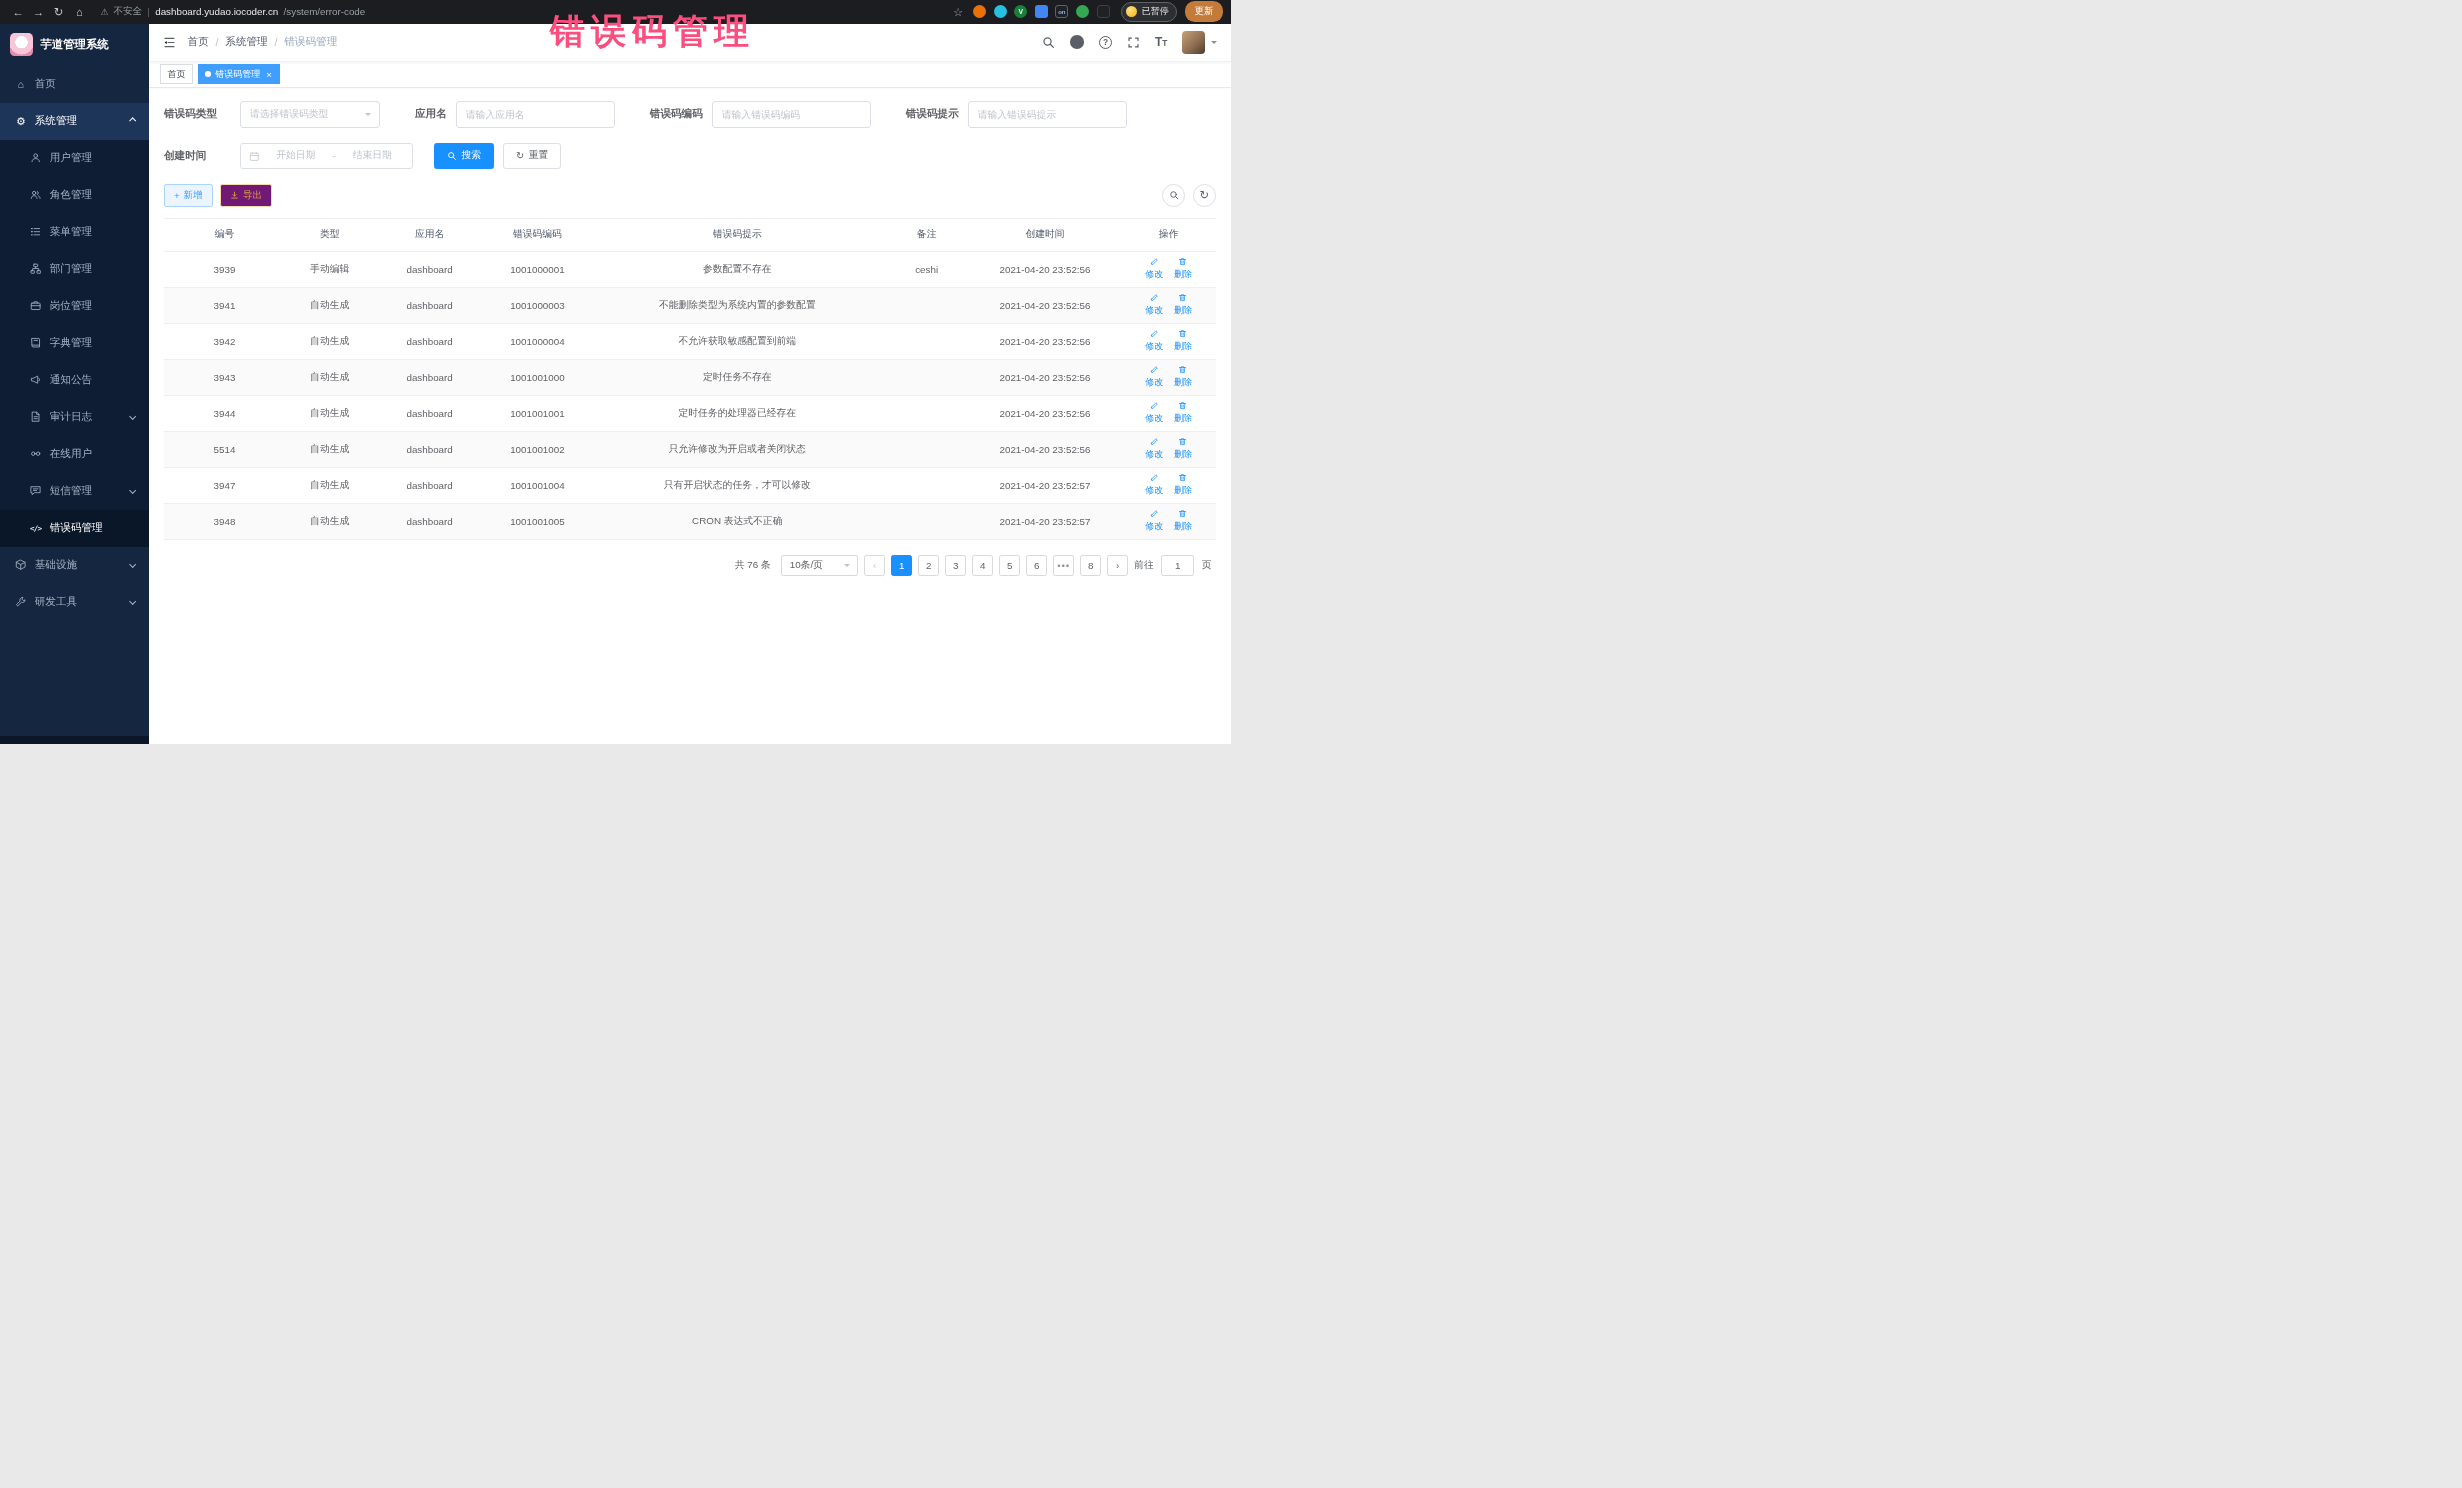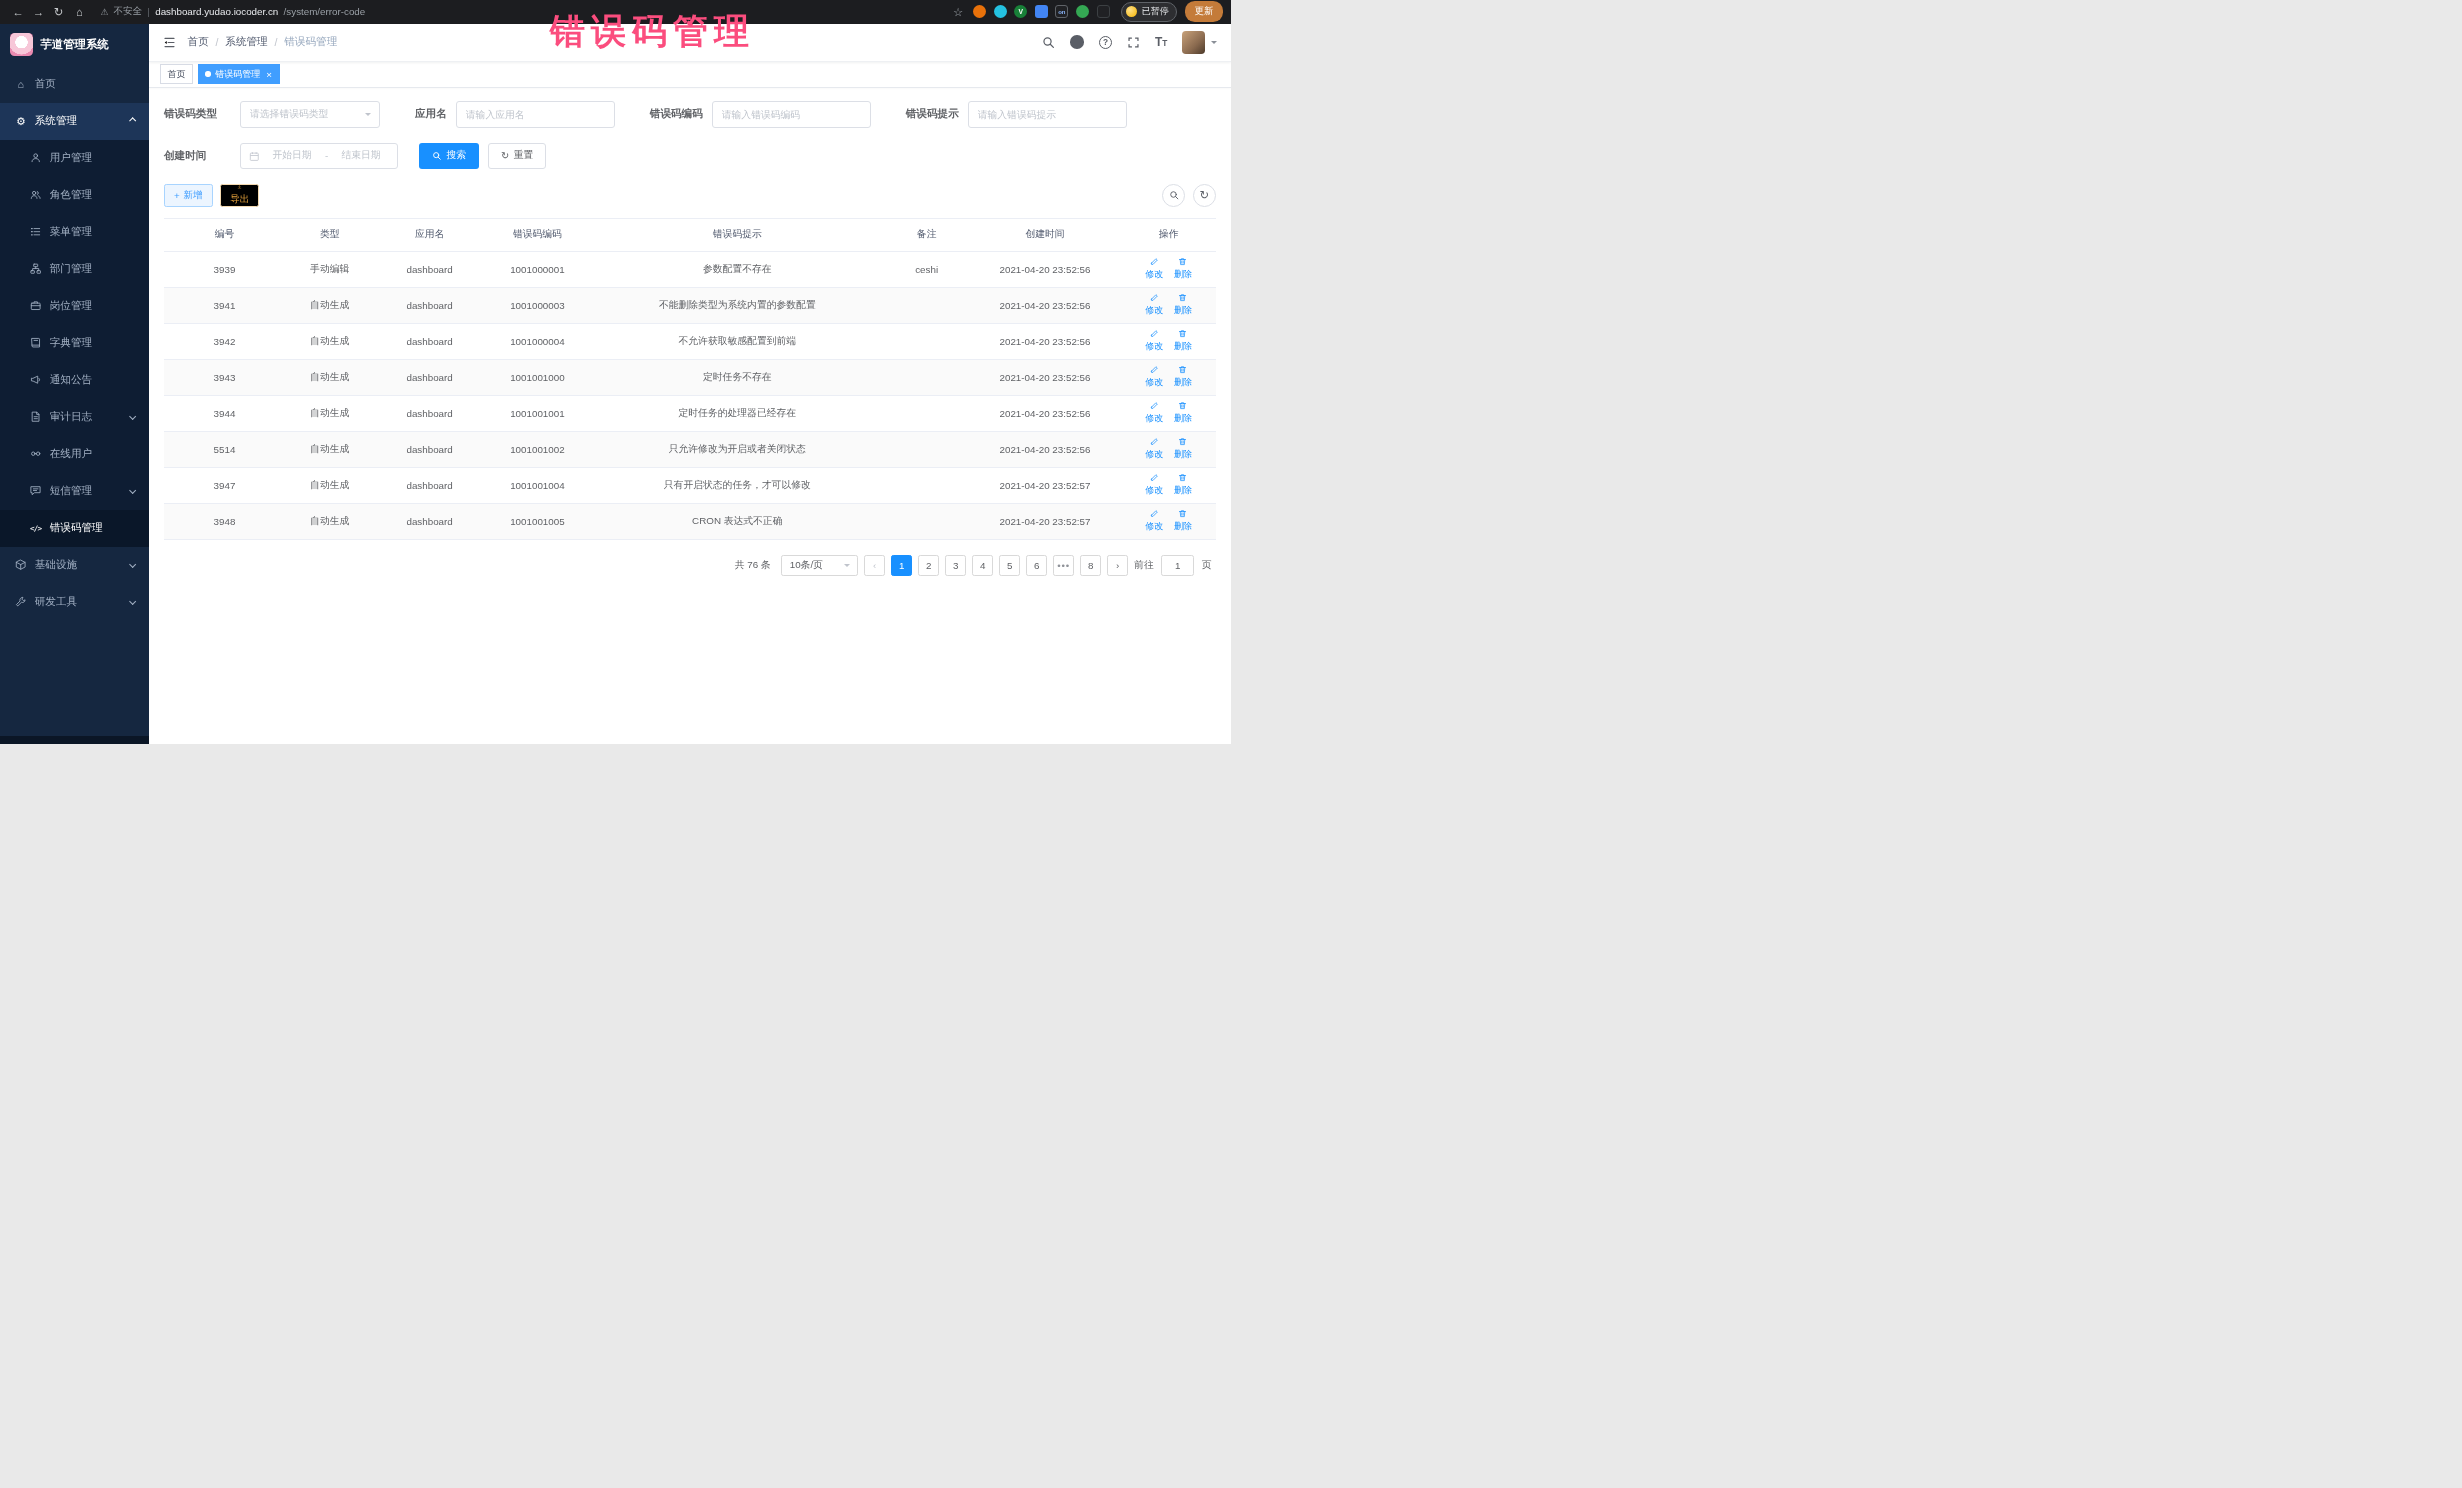"开始日期" .date-range { width: 158px -> 173px }
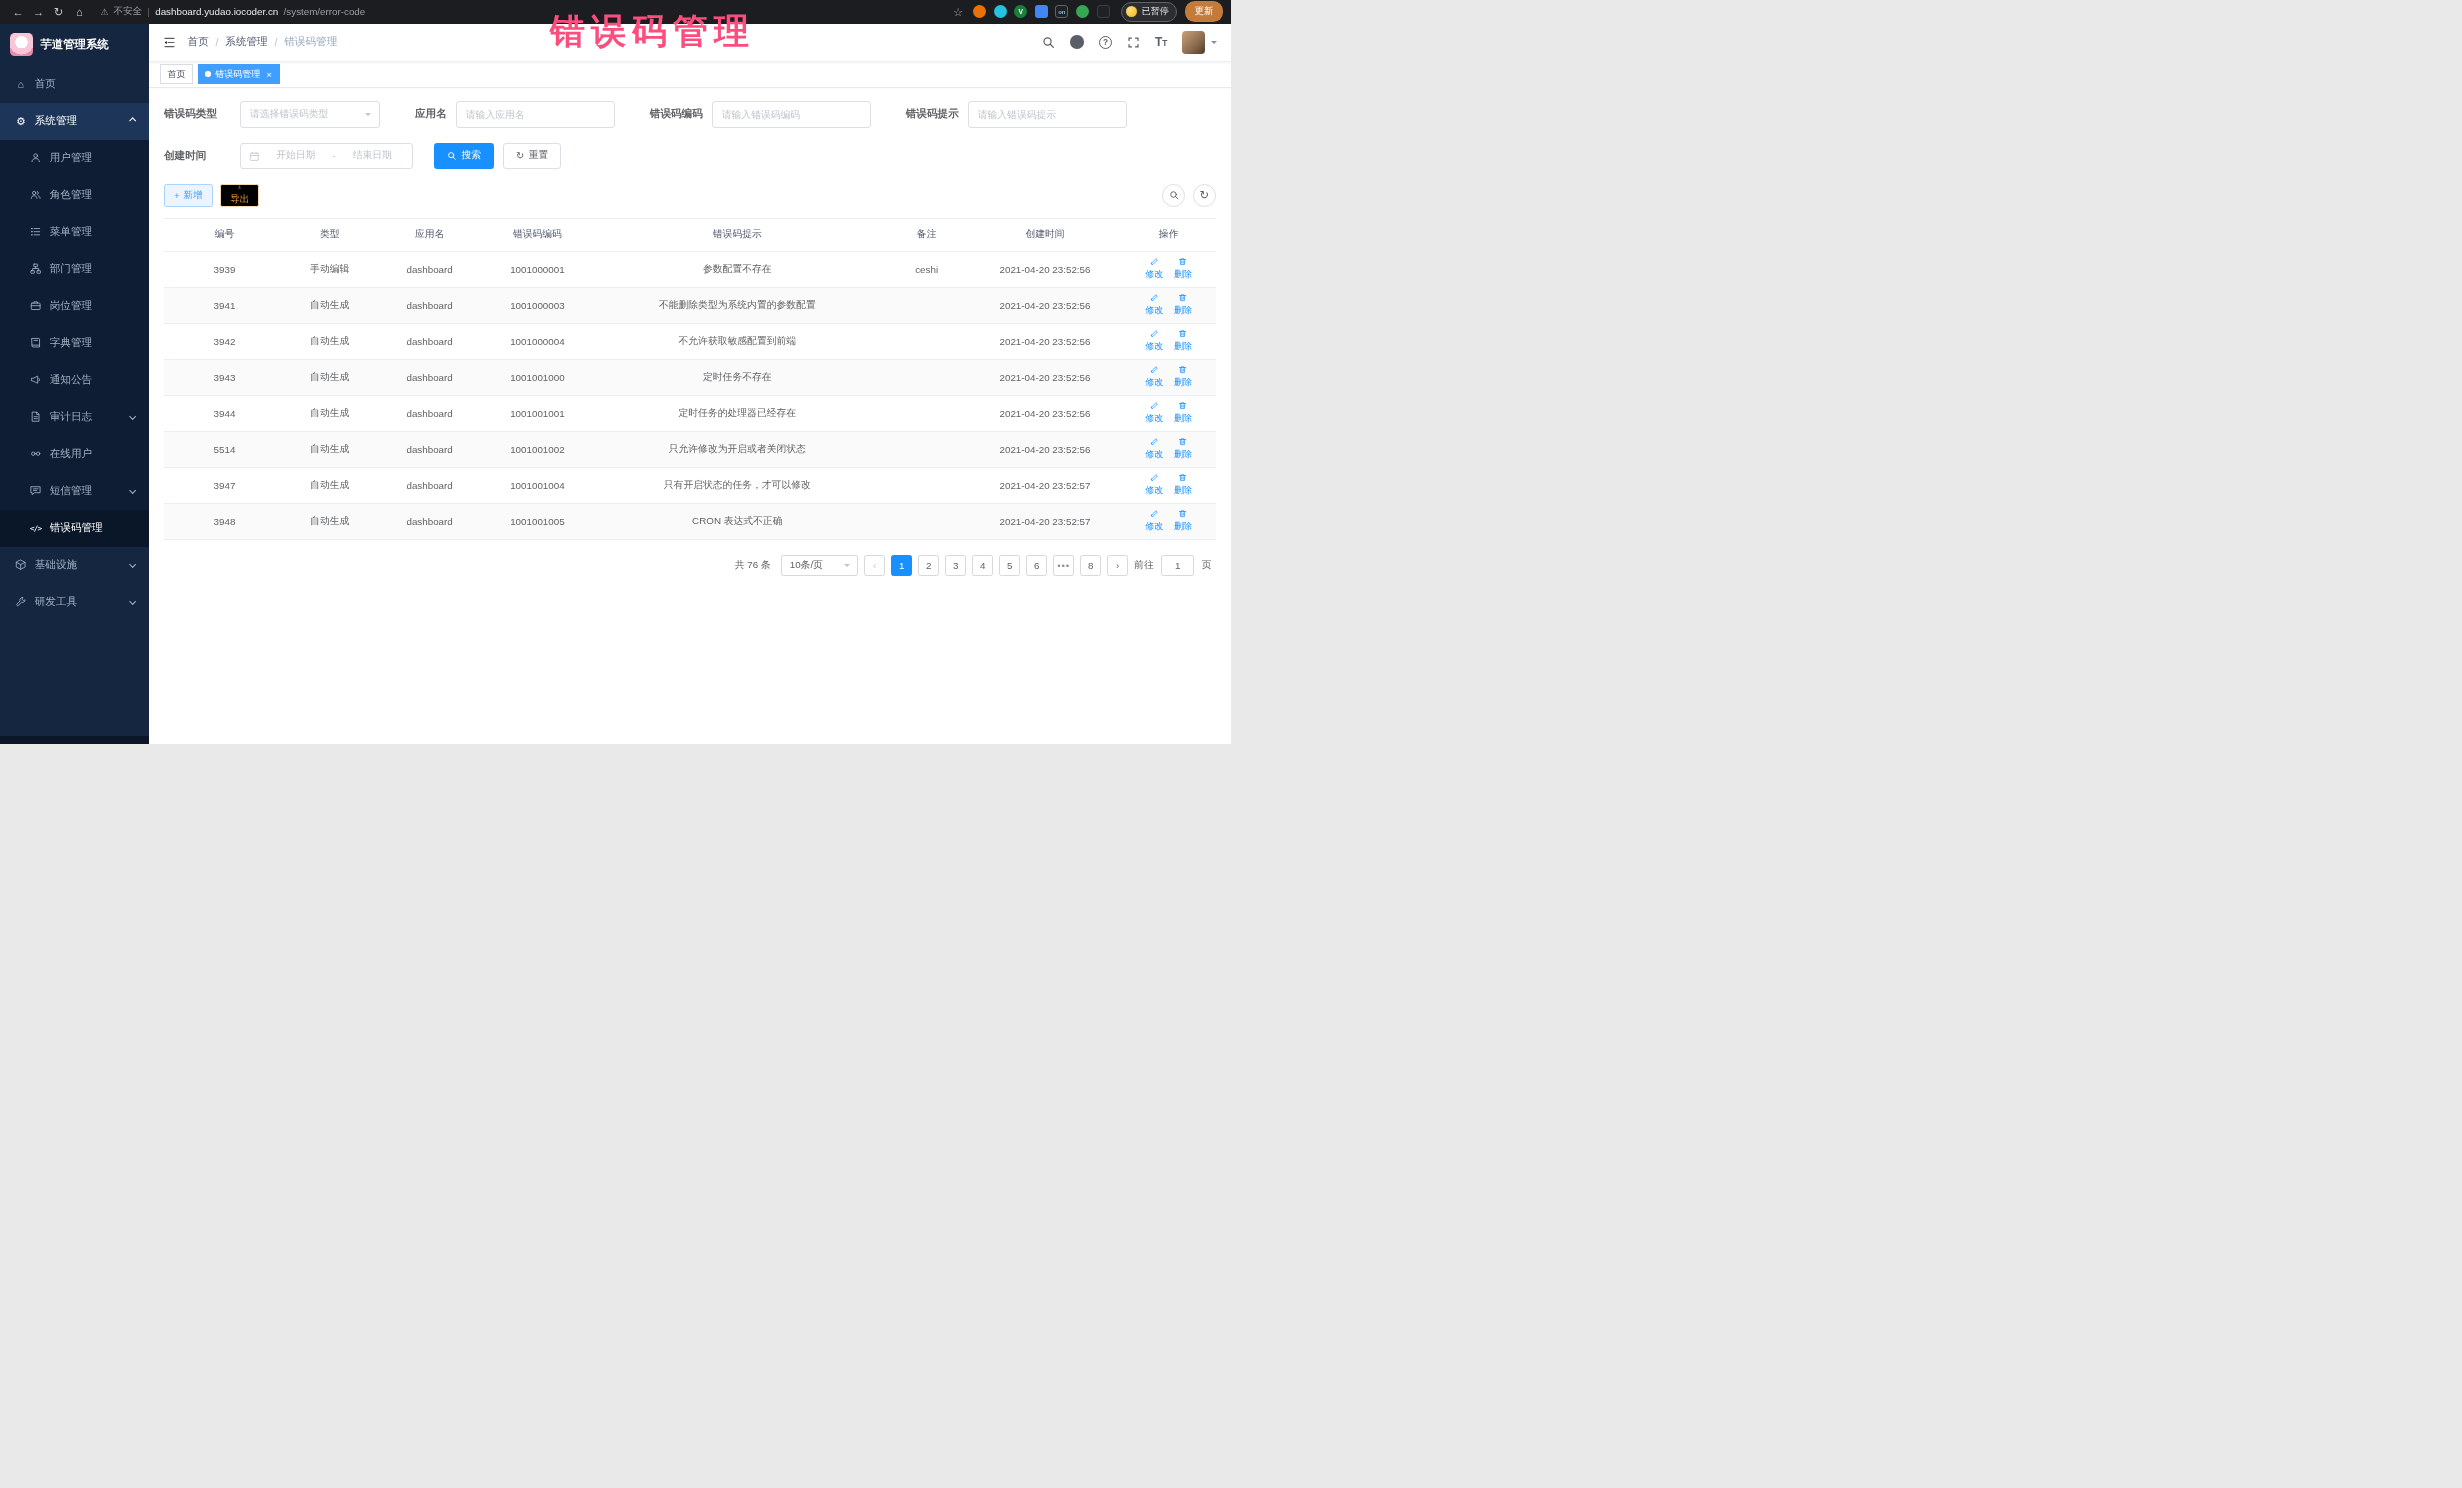"导出" .btn-export { background: #000000 -> #701a75; flex-direction: column -> none }
